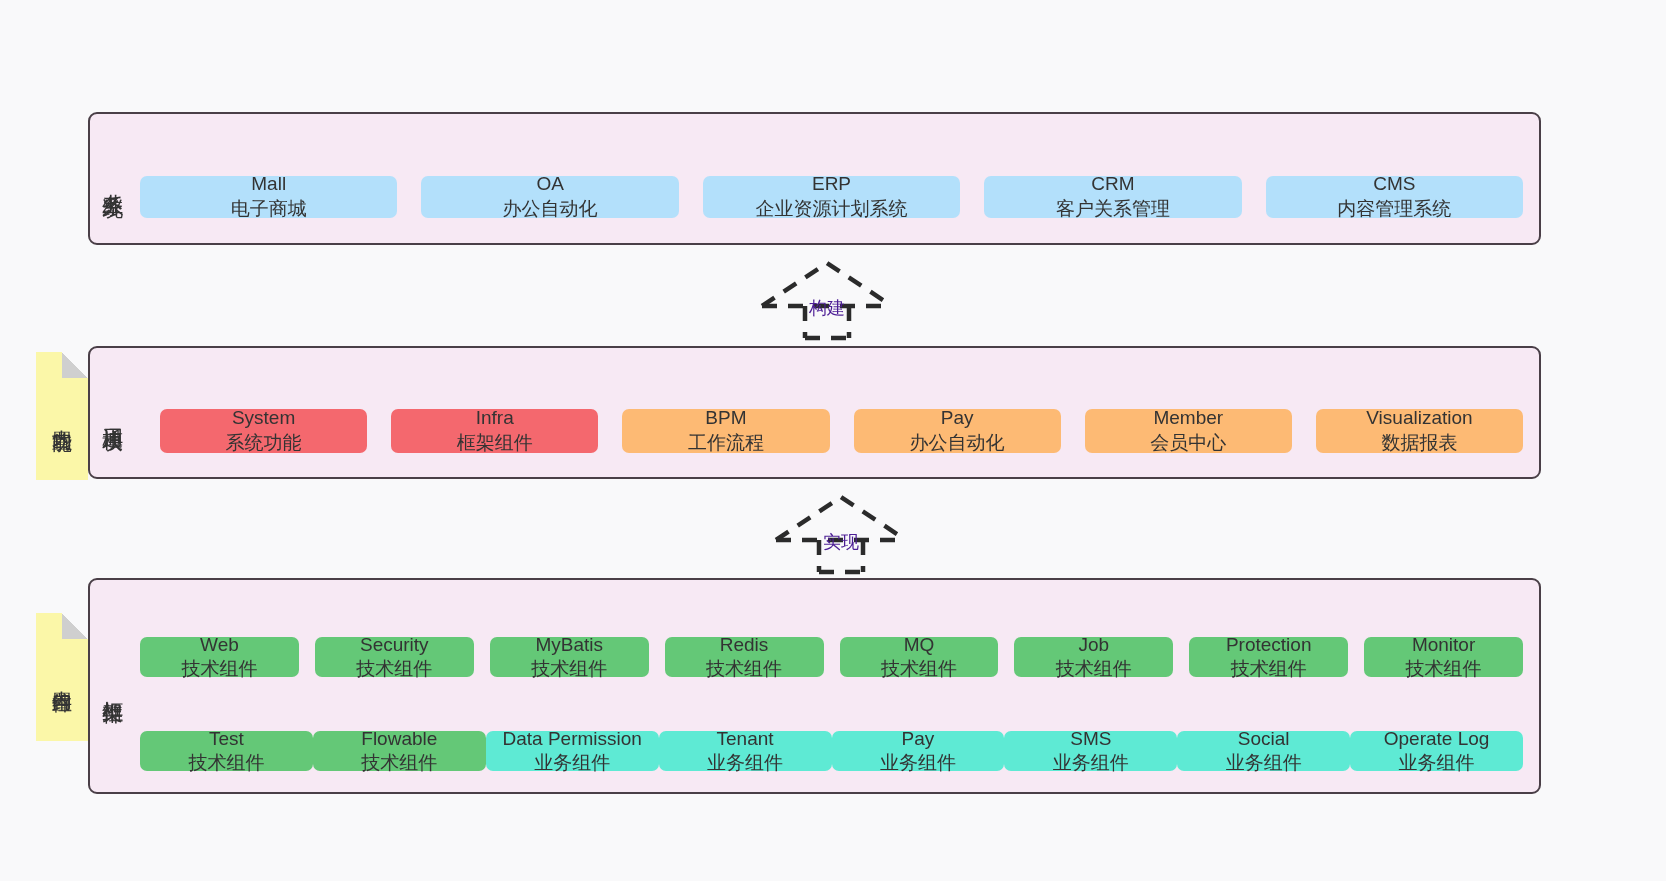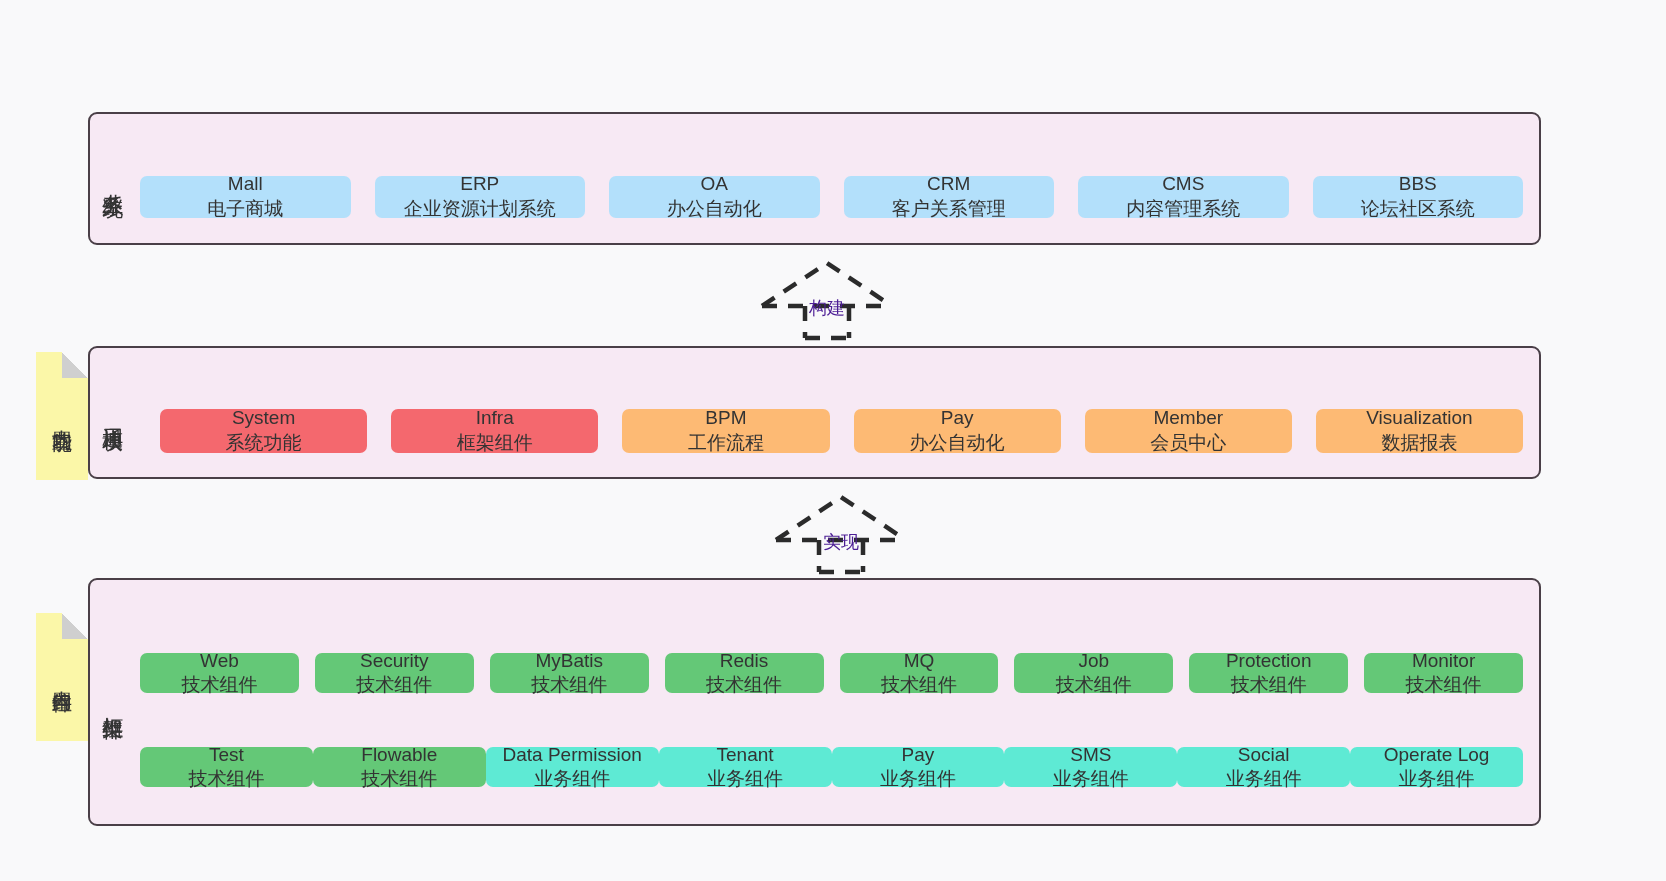"ERP" div.cell { order: before "OA" -> after "OA" }
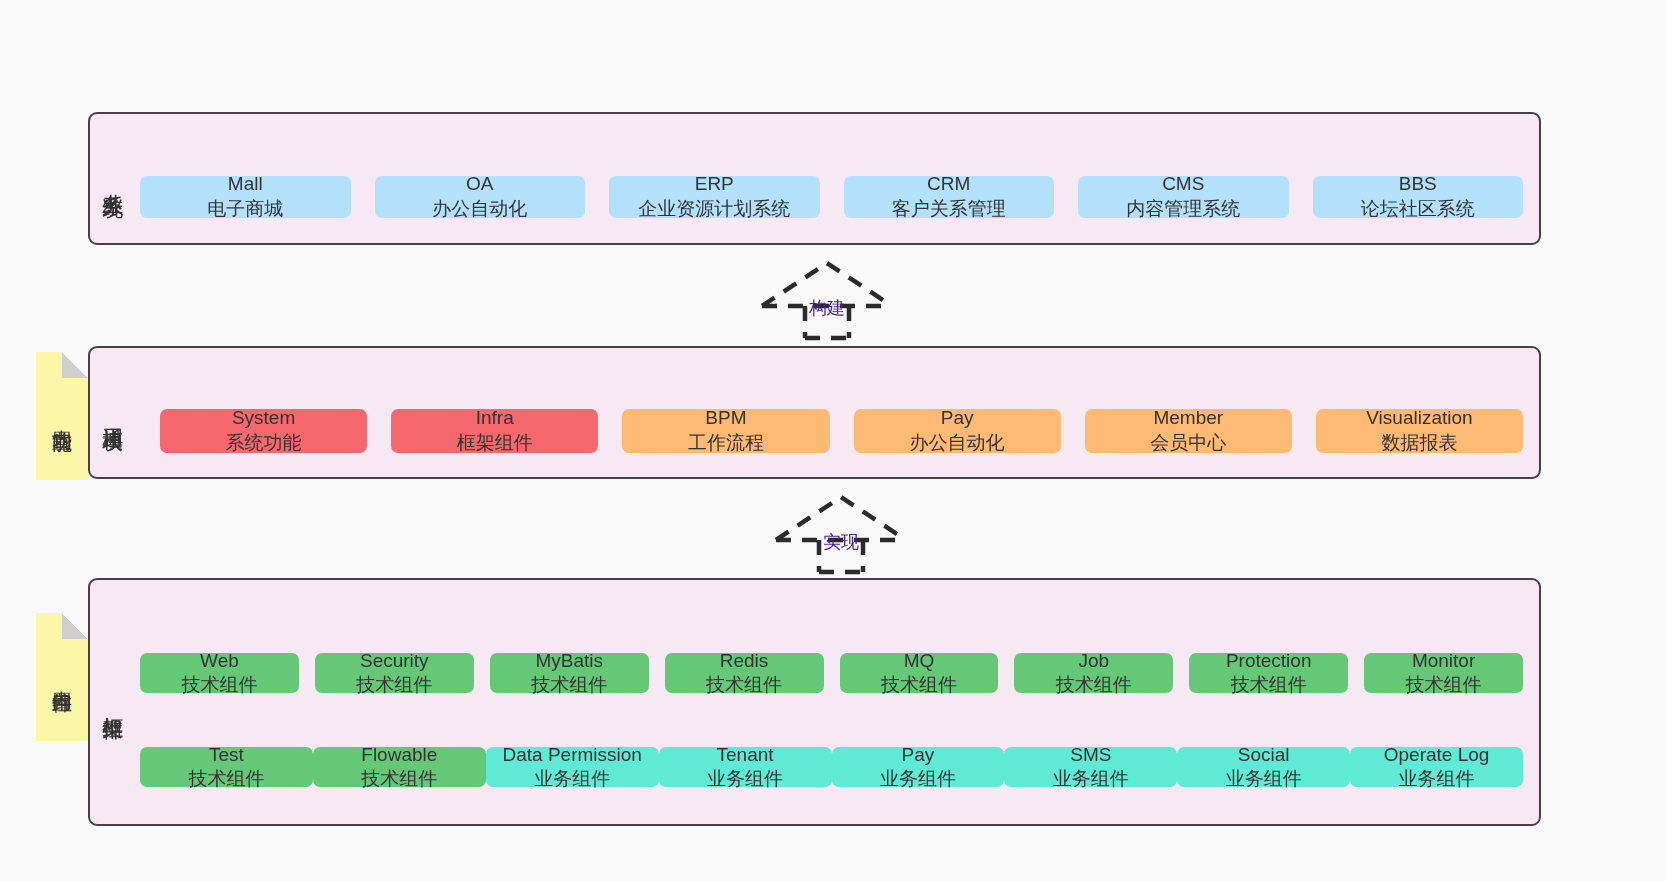"BBS" div.cell { html: <div> <span>BBS</span> <span>论坛社区系统</span> </div> -> none }
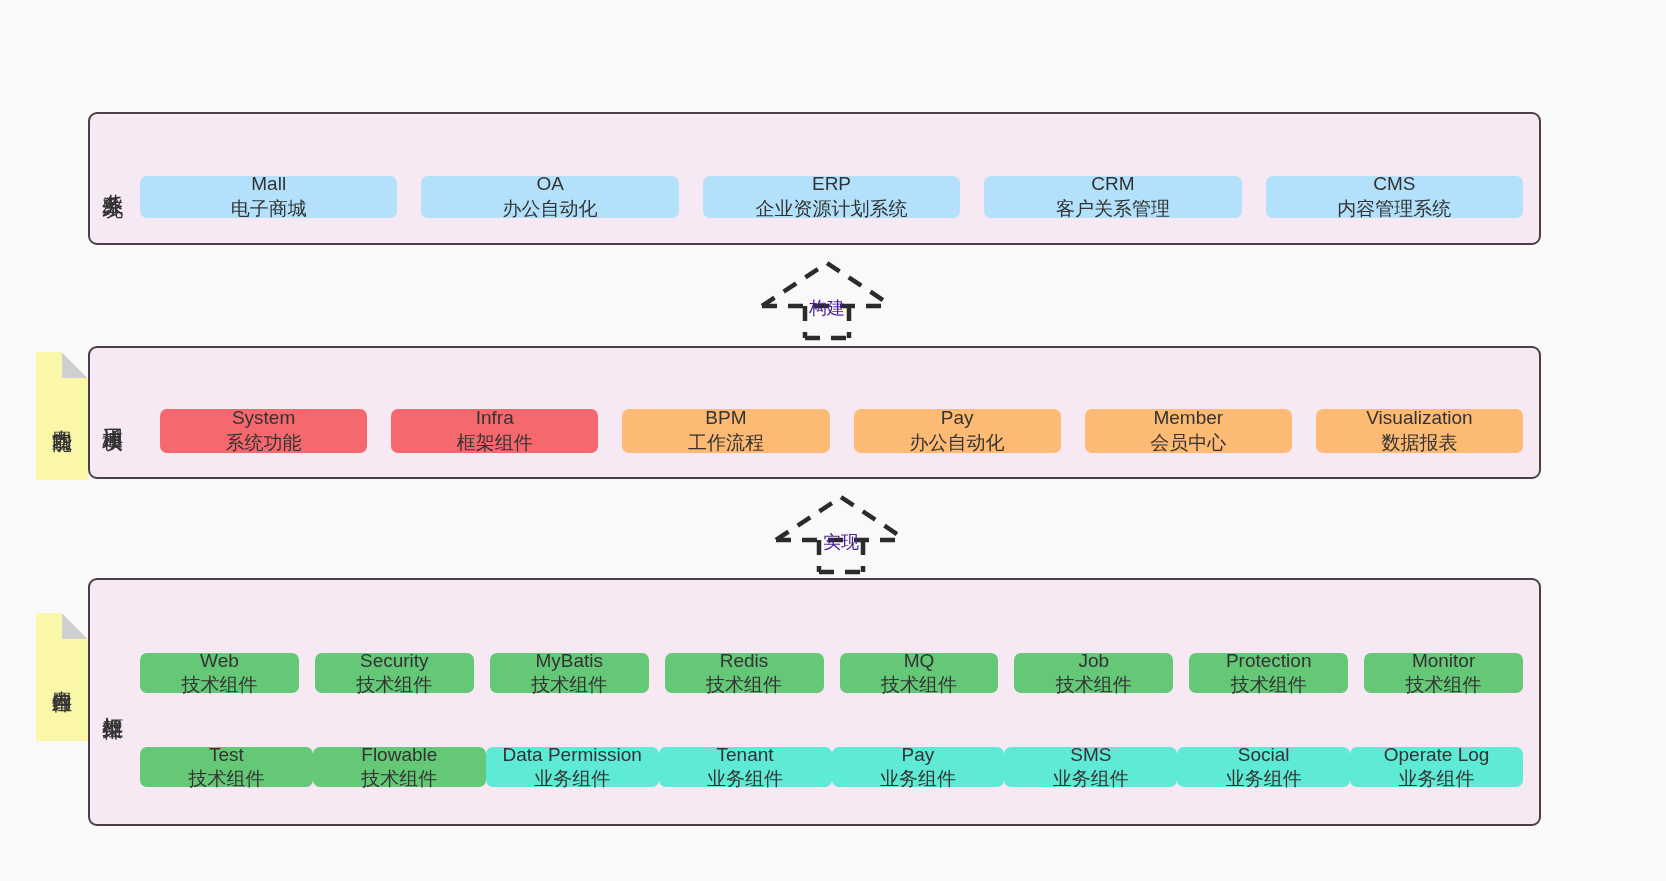"Web" div.layer { height: 248px -> 216px }
